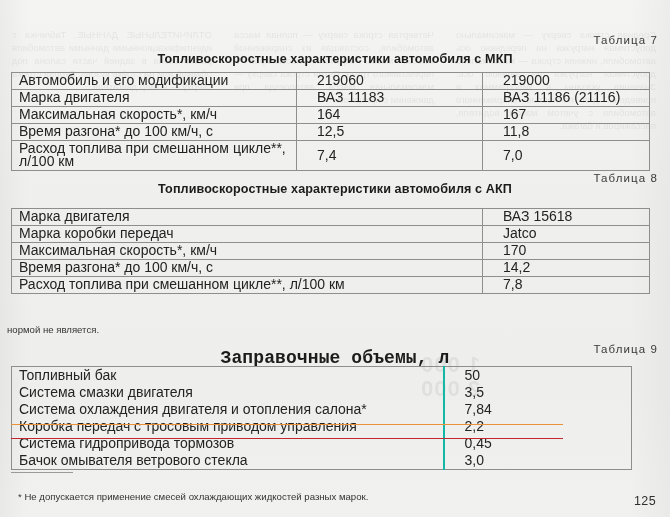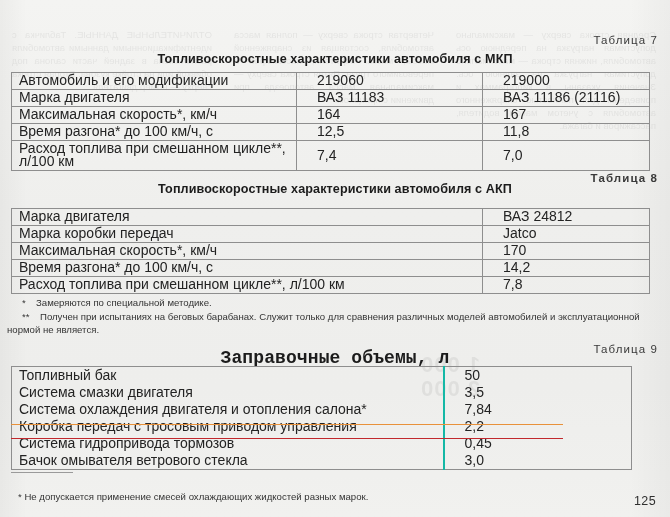"Таблица 8" div.table-number { font-weight: bold -> none }
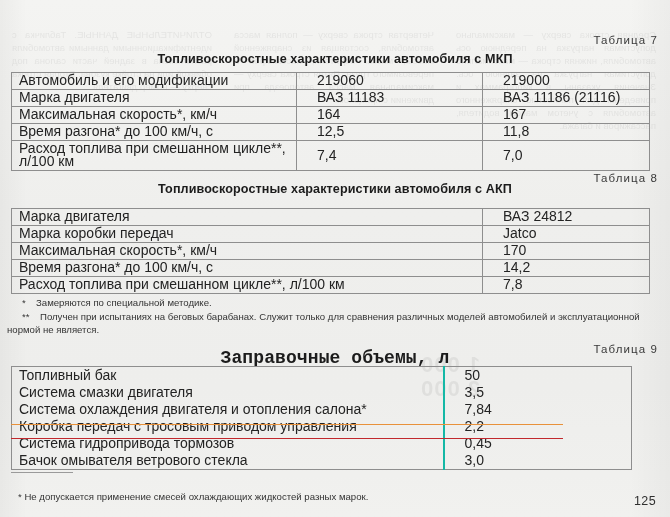"ВАЗ 24812" td.val { text: 24812 -> 15618 }
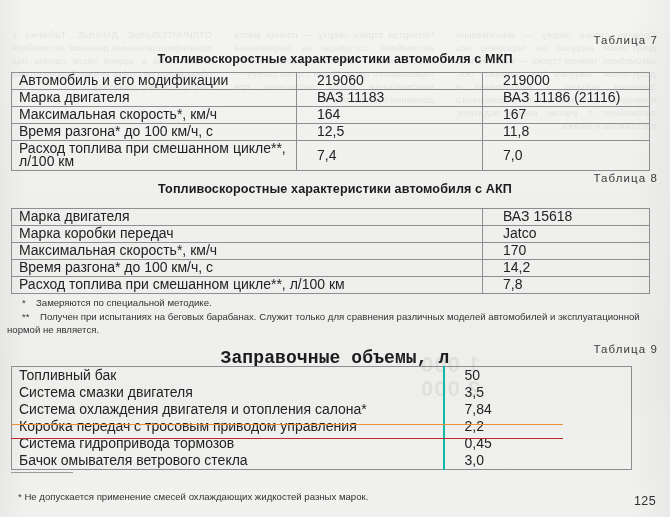"* Замеряются по специальной методике." div.footnotes { html: <div> <p> <span>*</span><span>Замеряются по специальной методике.</span> </p> <p> <span>**</span><span>Получен при испытаниях на беговых барабанах. Служит только для сравнения различных моделей автомобилей и эксплуатационной</span> </p> </div> -> none }
